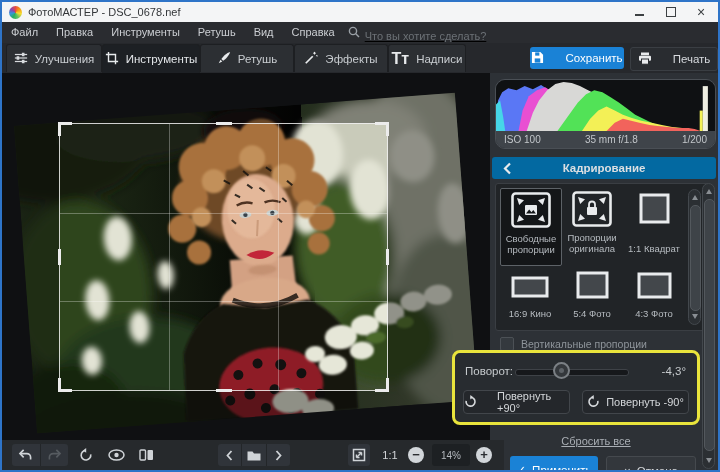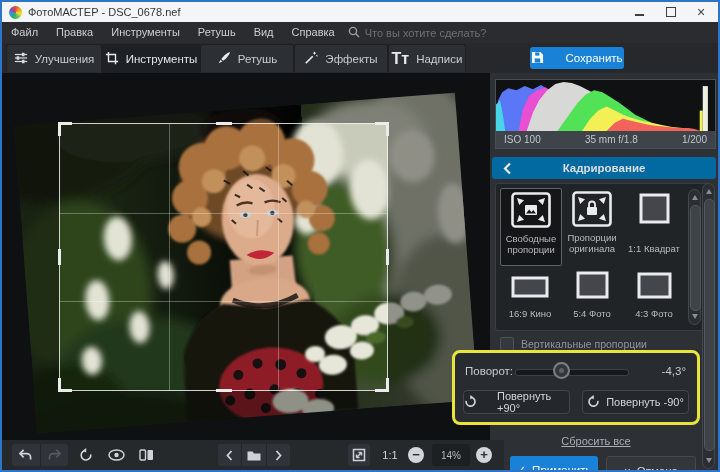"Что вы хотите сделать?" .msearch { align-items: center -> flex-end; text-decoration: none -> underline }
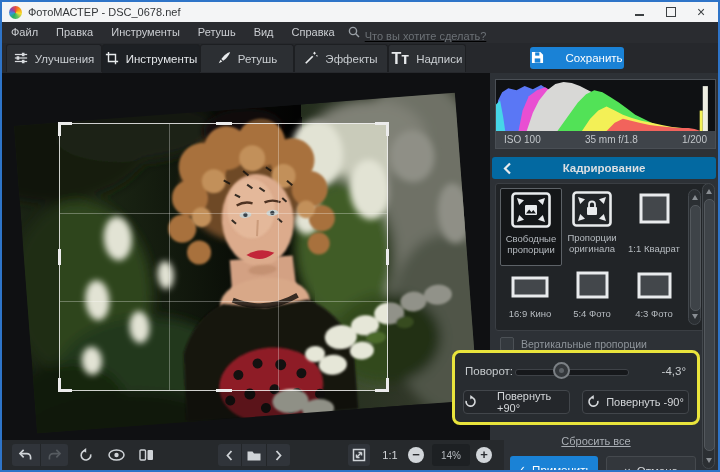"Печать" div.tbtn { html: none -> <div> <span><svg> <rect></rect> <rect></rect> <rect></rect> </svg></span> <span>Печать</span> </div> }
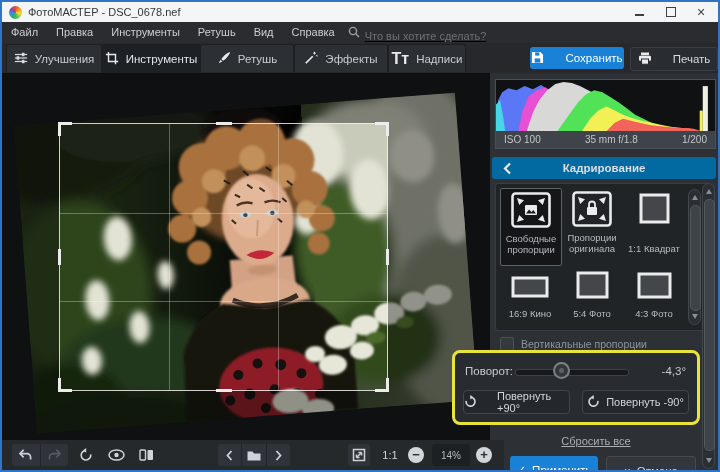"ISO 100" .histwrap { border-radius: 0 -> 10px }
